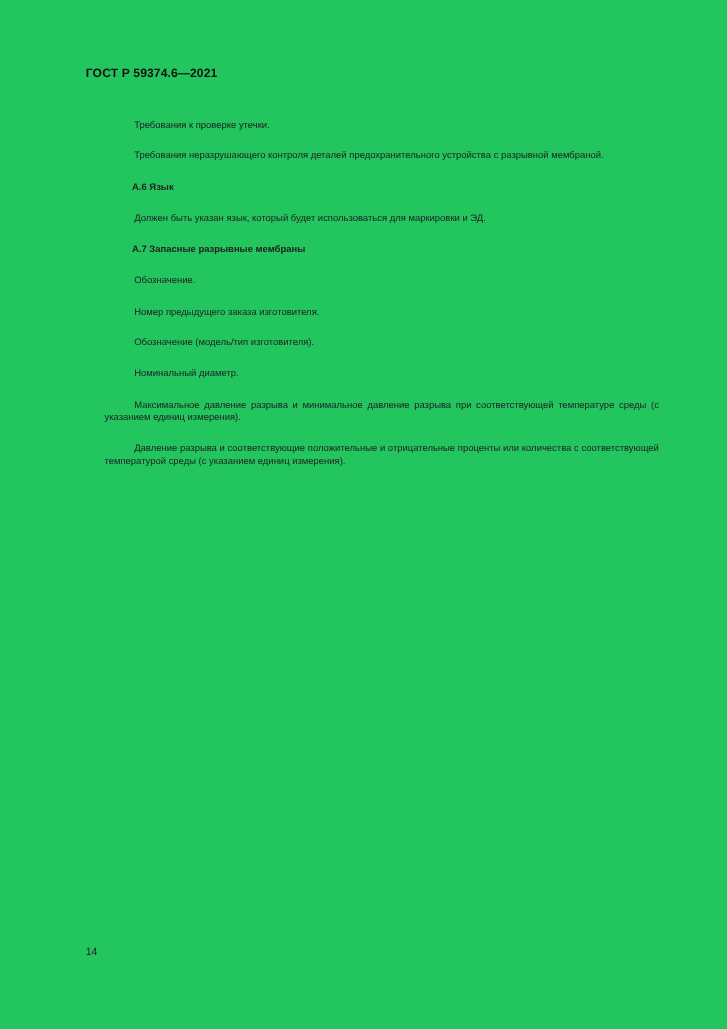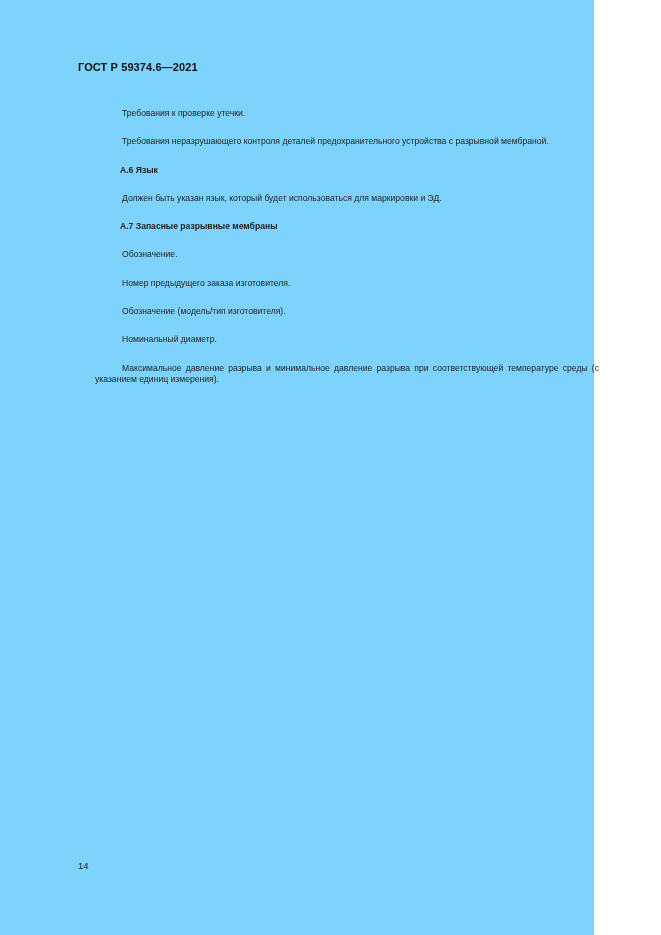"ГОСТ Р 59374.6—2021" .page { background: #7dd3fc -> #22c55e; width: 594px -> 661px }
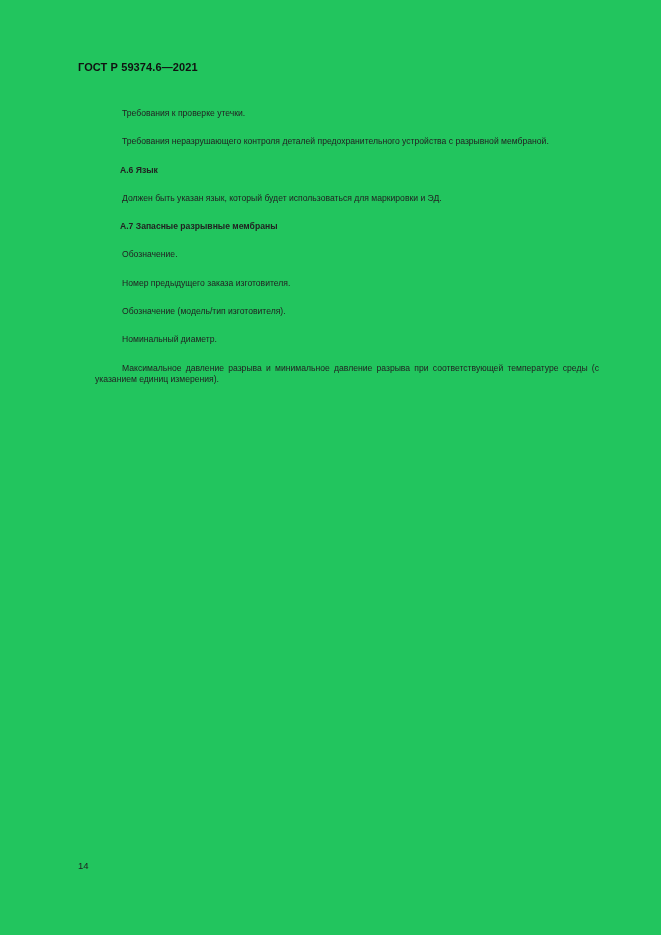"Давление разрыва и соответствующие" p.p { html: none -> <p>Давление разрыва и соответствующие положительные и отрицательные проценты или количества с соответствующей температурой среды (с указанием единиц измерения).</p> }
